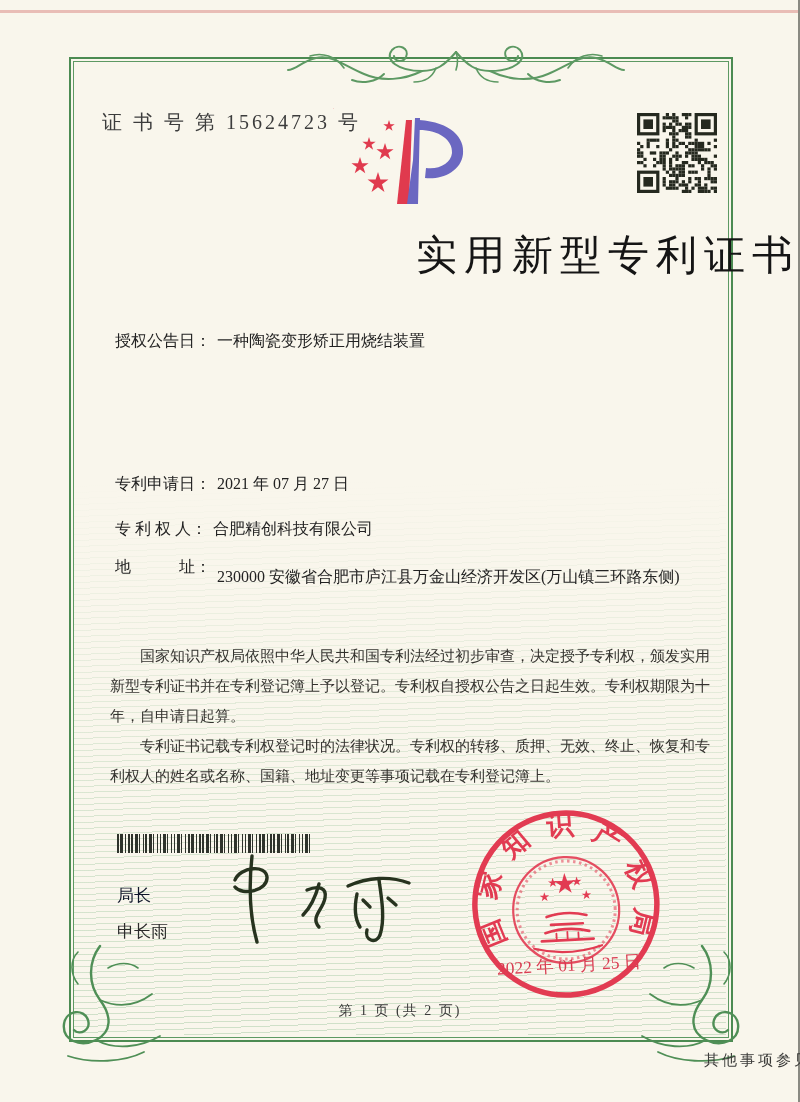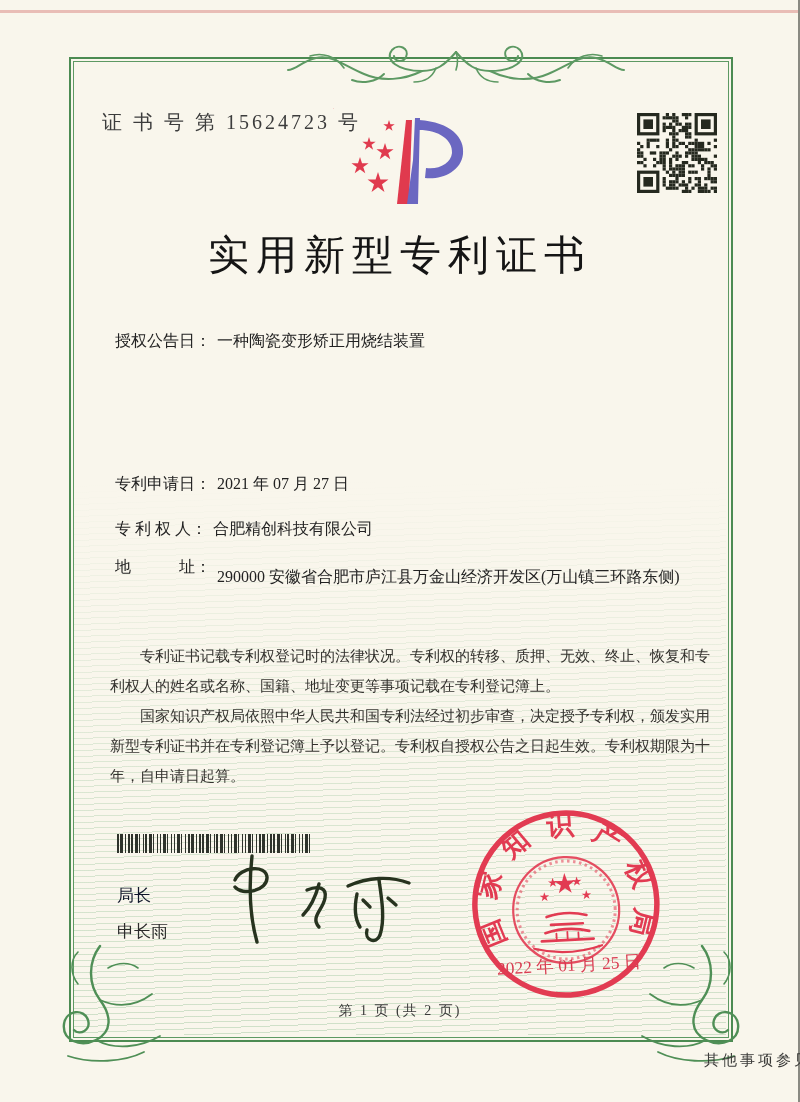"实用新型专利证书" .title { text-align: center -> right }
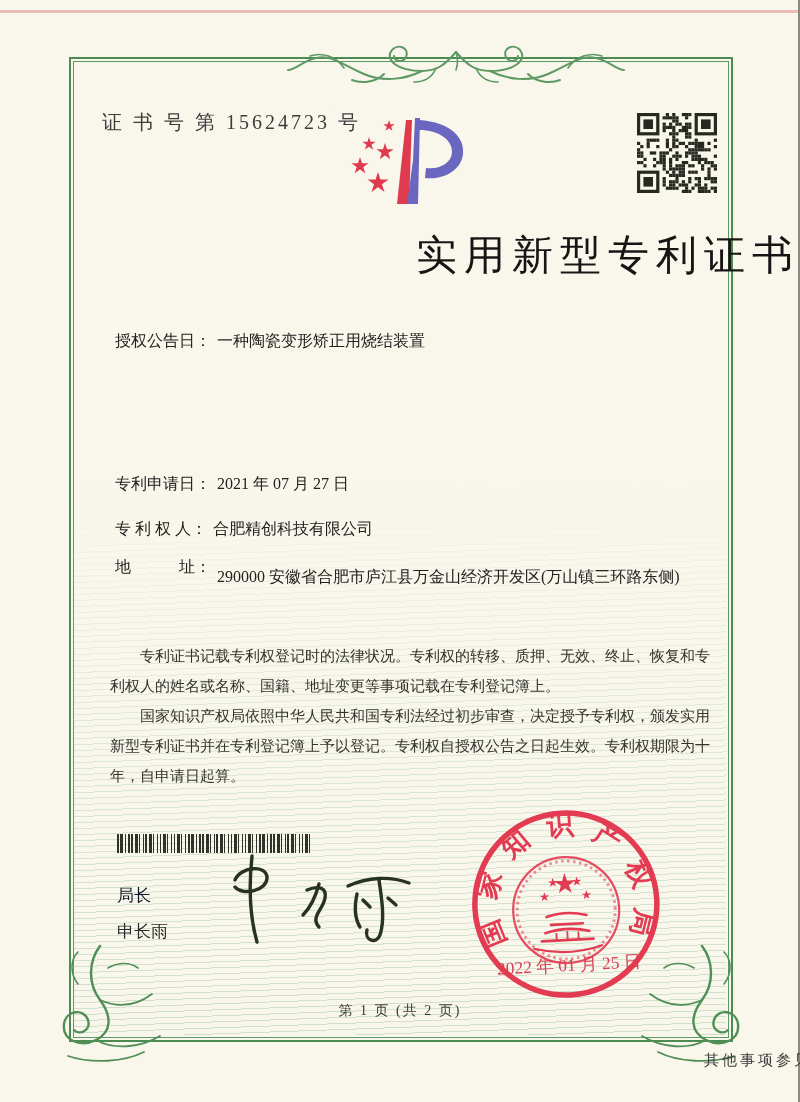"290000 安徽省合肥市庐江县万金山经济开发区(万山镇三环路东侧)" span.val { text: 290000 -> 230000 }
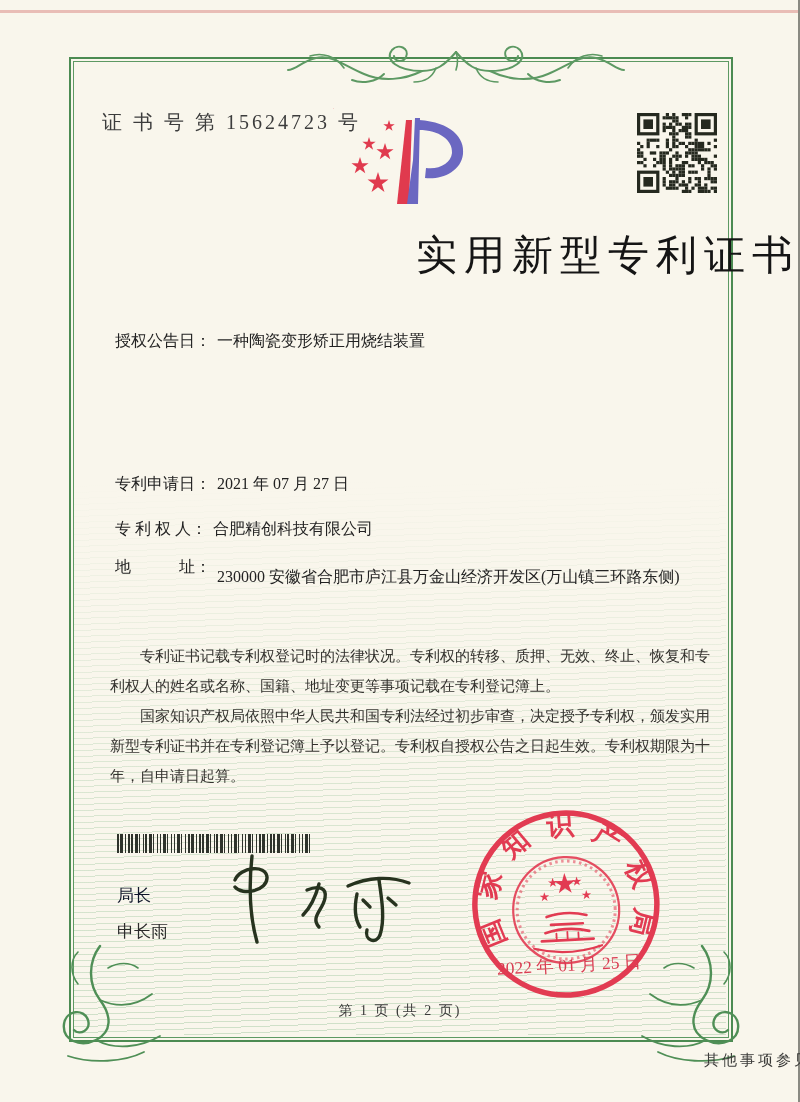"专利证书记载专利权登记时的法律状况。专利权的转移、质押、无效、终止、恢复和专利权" p { order: before "国家知识产权局依照中华人民共和国专利法经过初步审查，决定授予专利权，颁发实用新型" -> after "国家知识产权局依照中华人民共和国专利法经过初步审查，决定授予专利权，颁发实用新型" }
